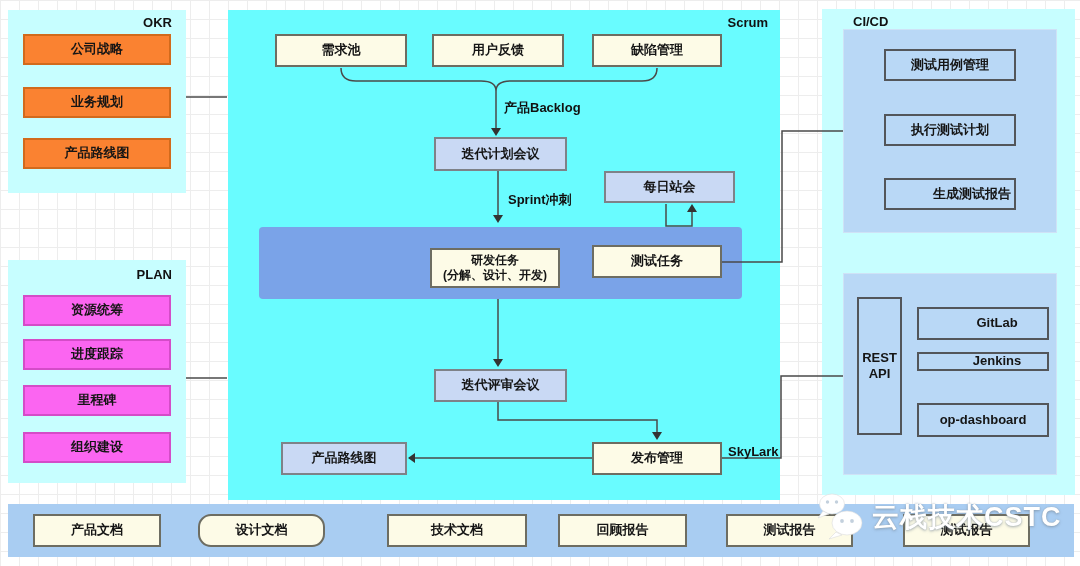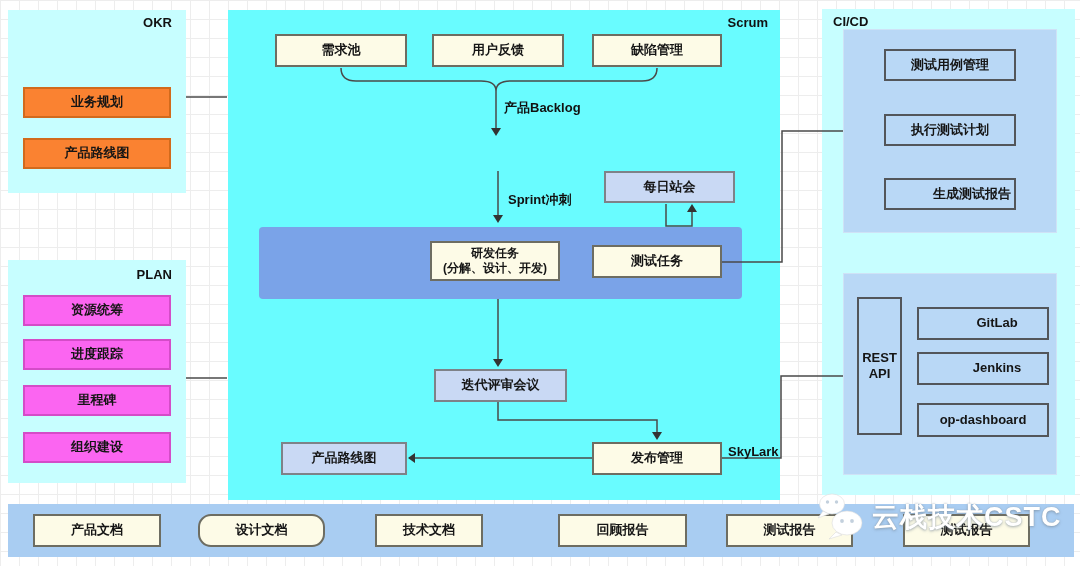"OKR" .plabel { margin-left: none -> 20px }
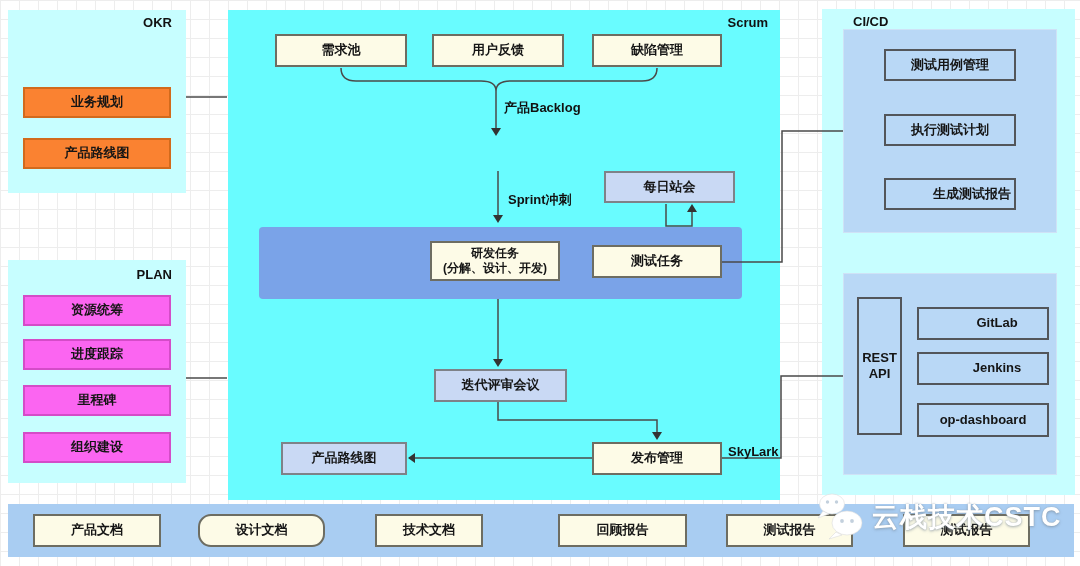"公司战略" div.box { html: none -> <div>公司战略</div> }
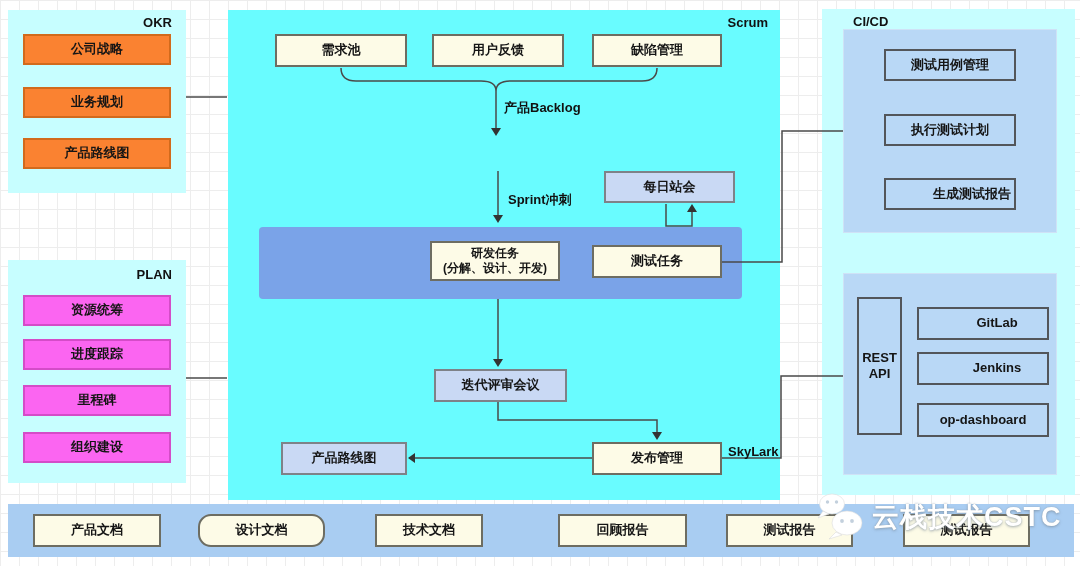"迭代计划会议" div.box { html: none -> <div>迭代计划会议</div> }
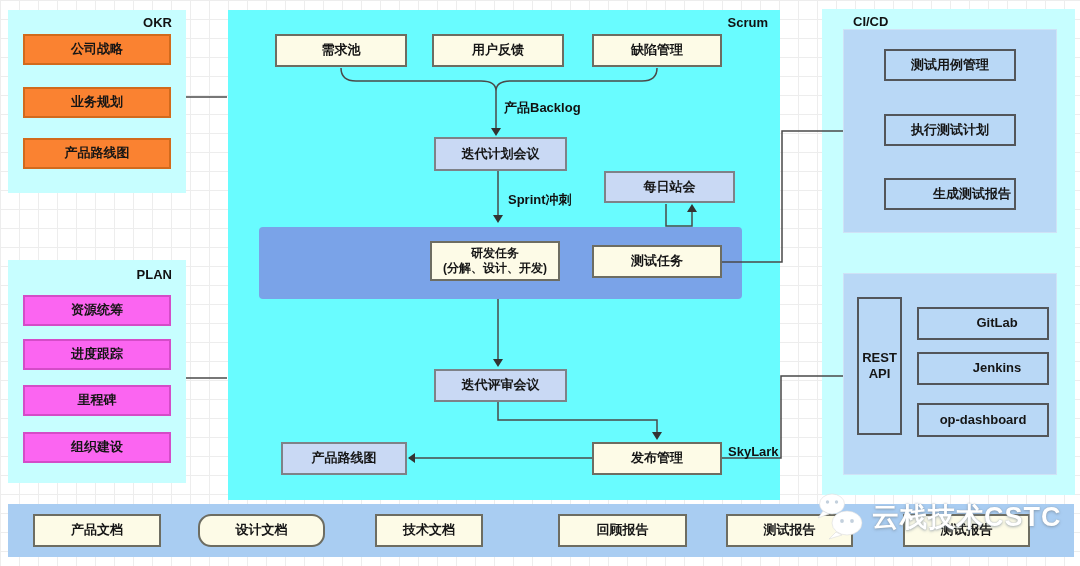"研发任务" div.box { top: 241px -> 248px }
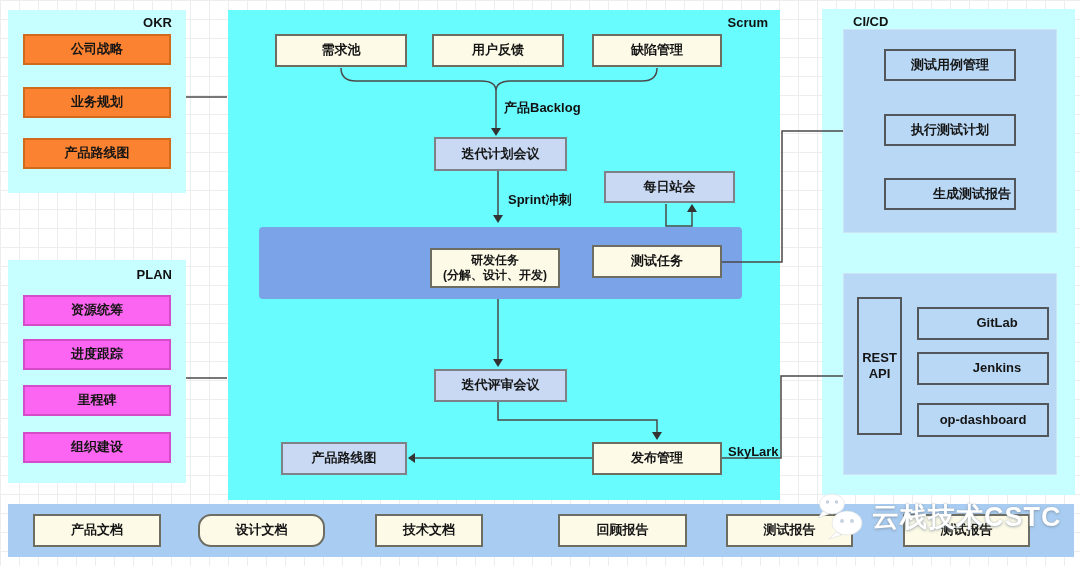"Jenkins" div.box { height: 33px -> 19px }
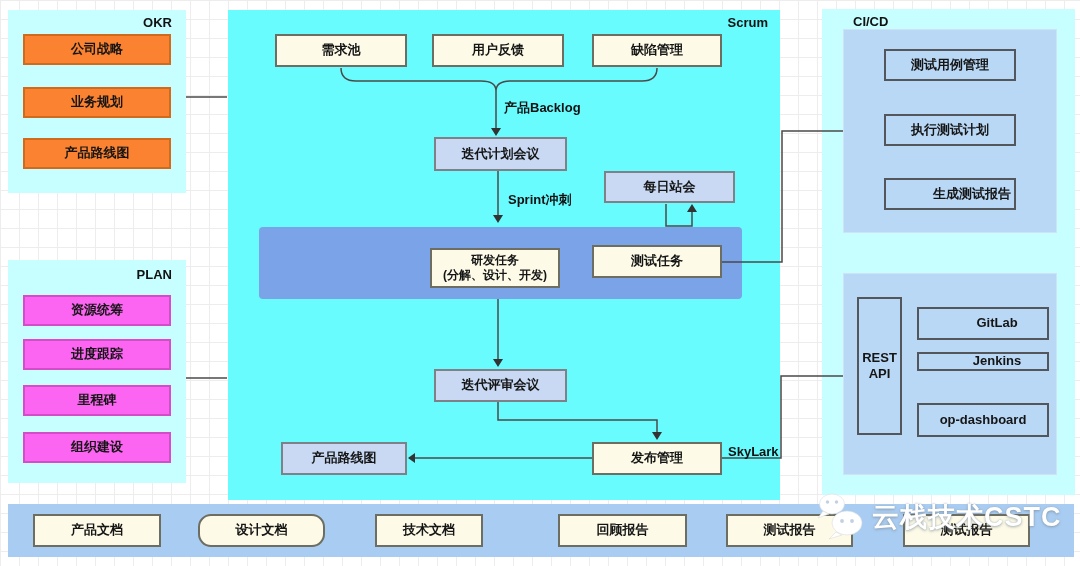"技术文档" div.box { left: 375px -> 387px; width: 108px -> 140px }
